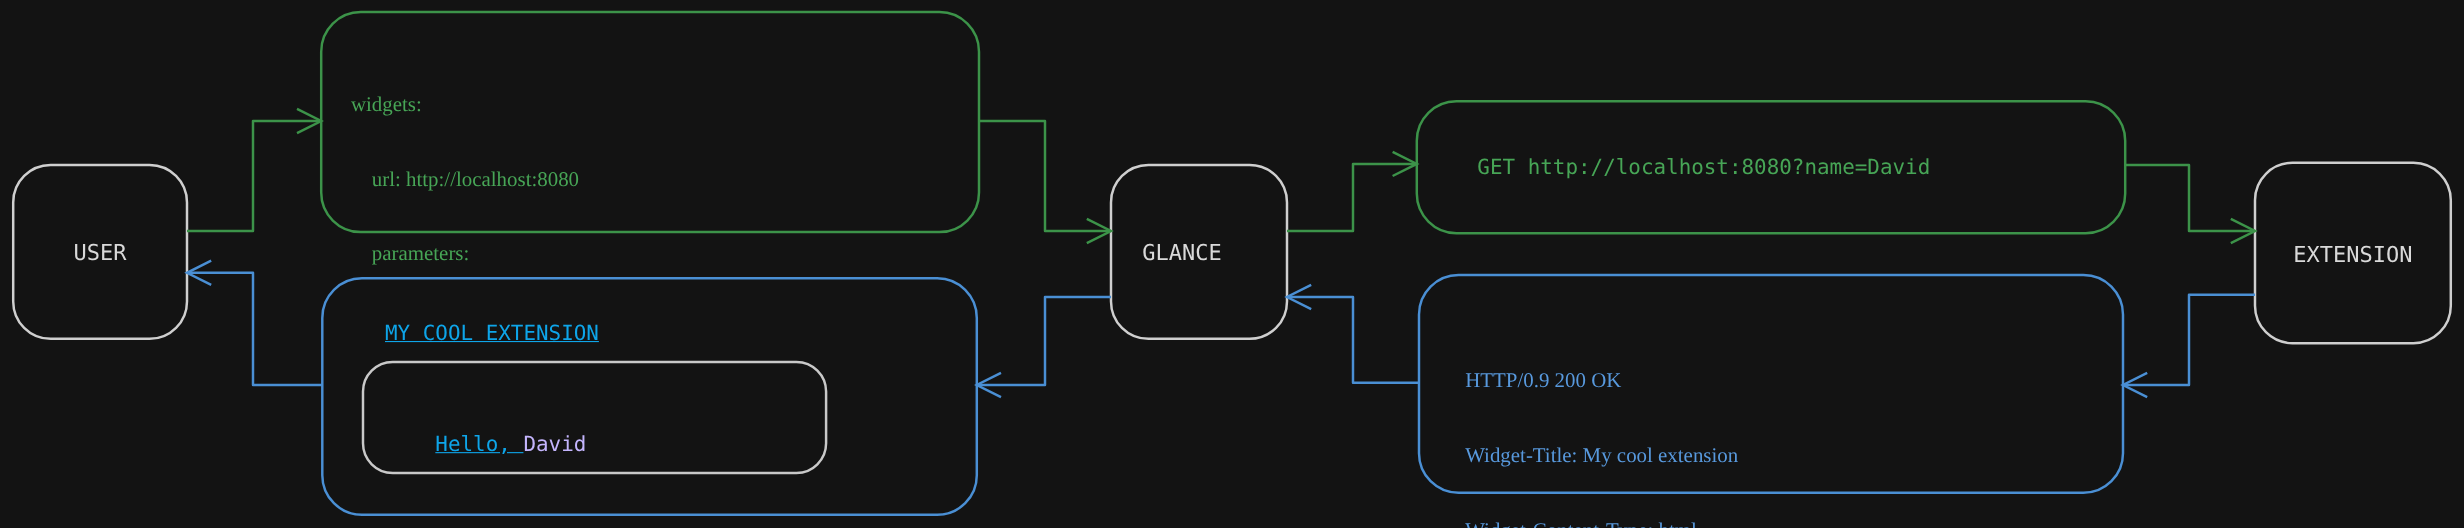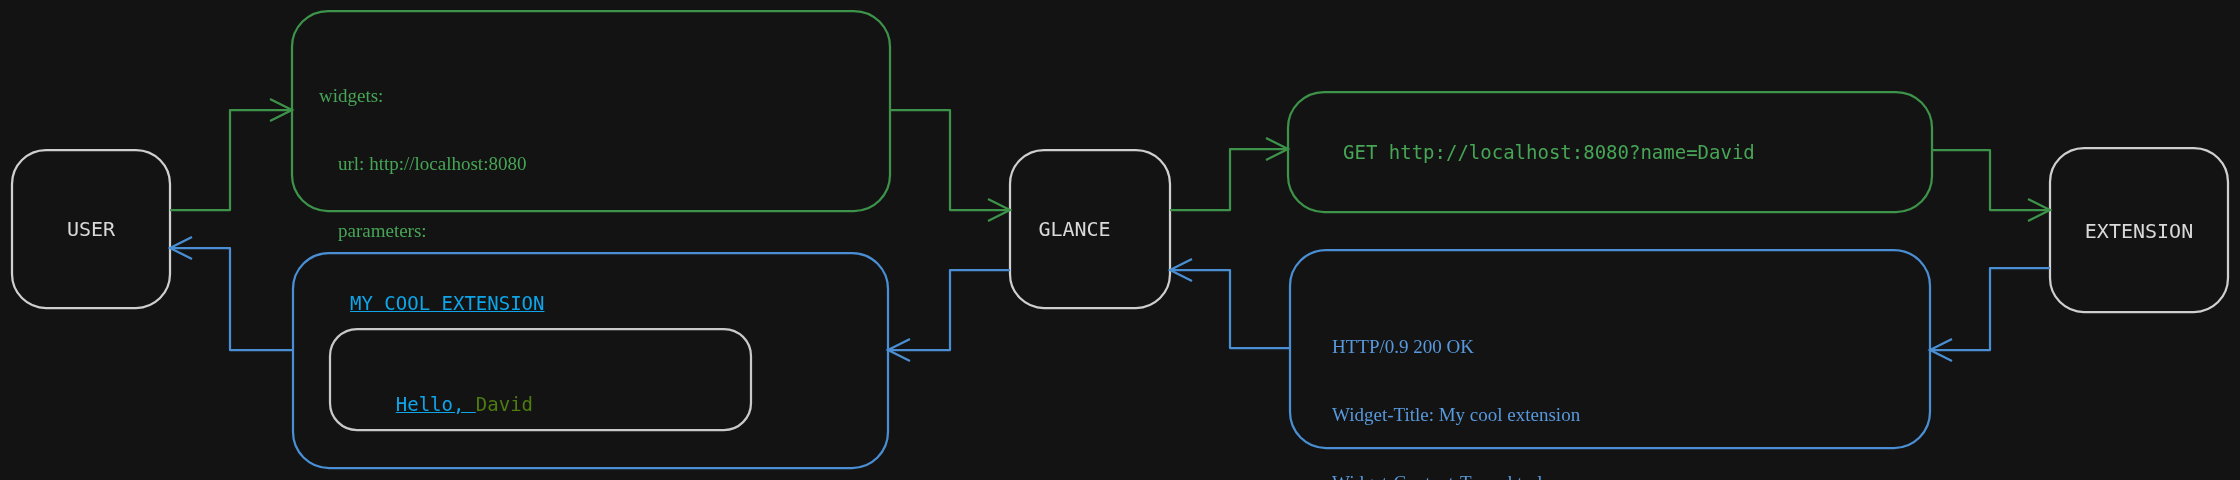"David" .orange-text { color: #4d7c0f -> #c4b5fd }
